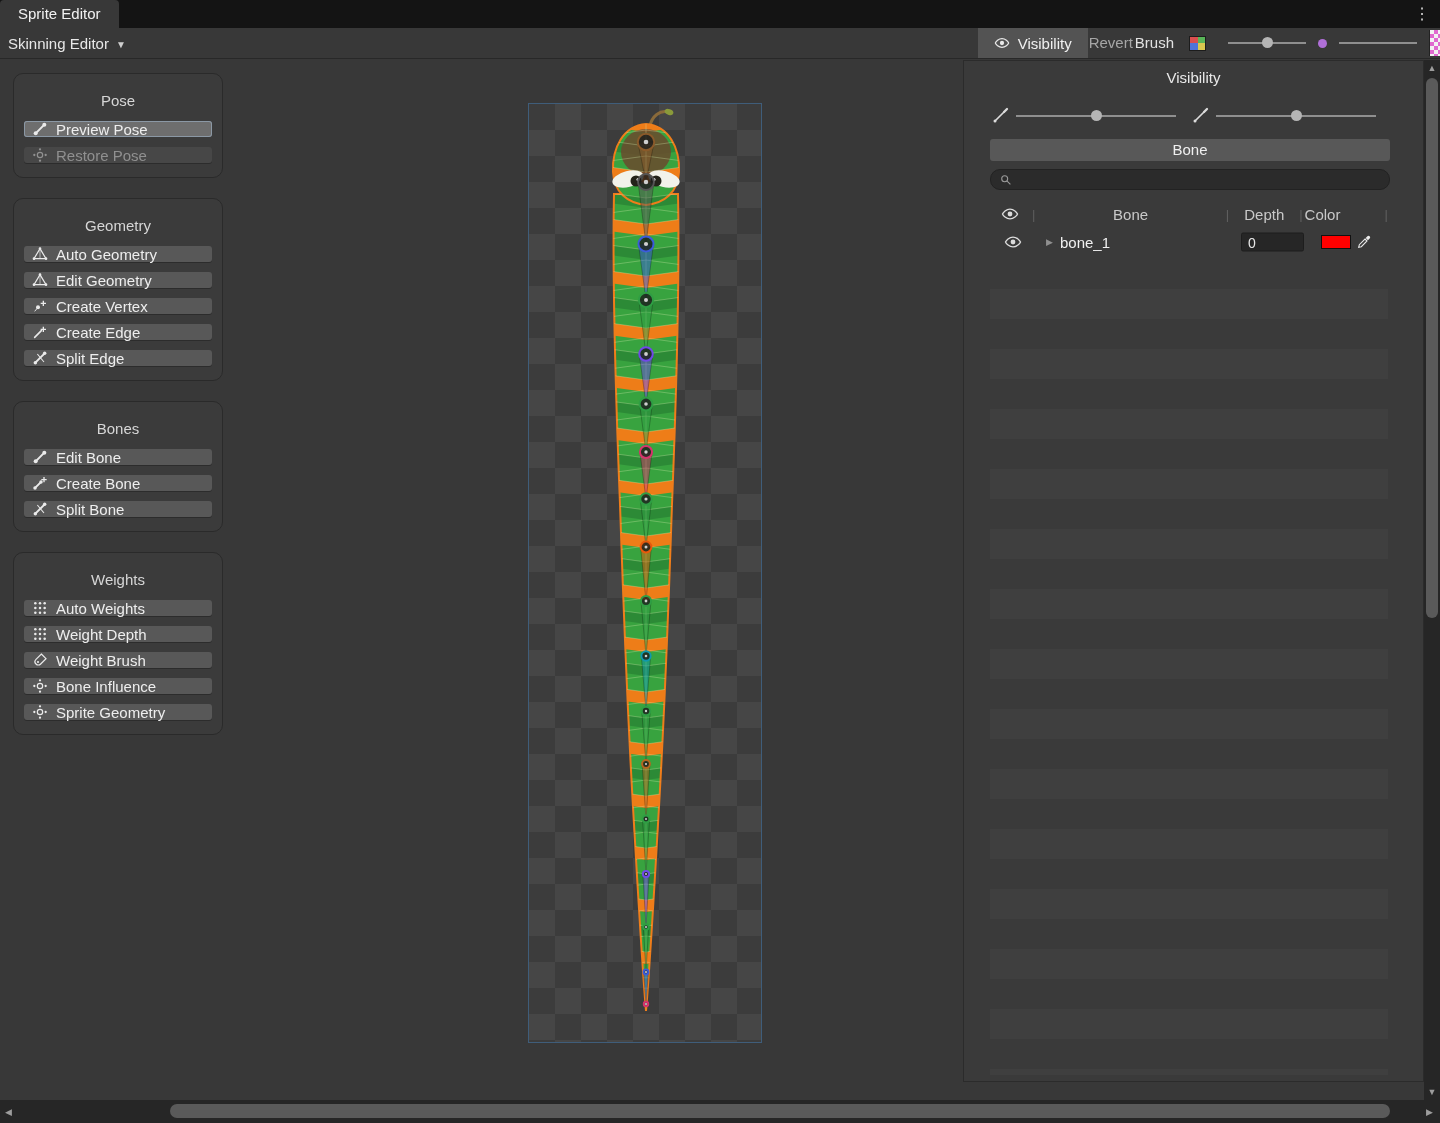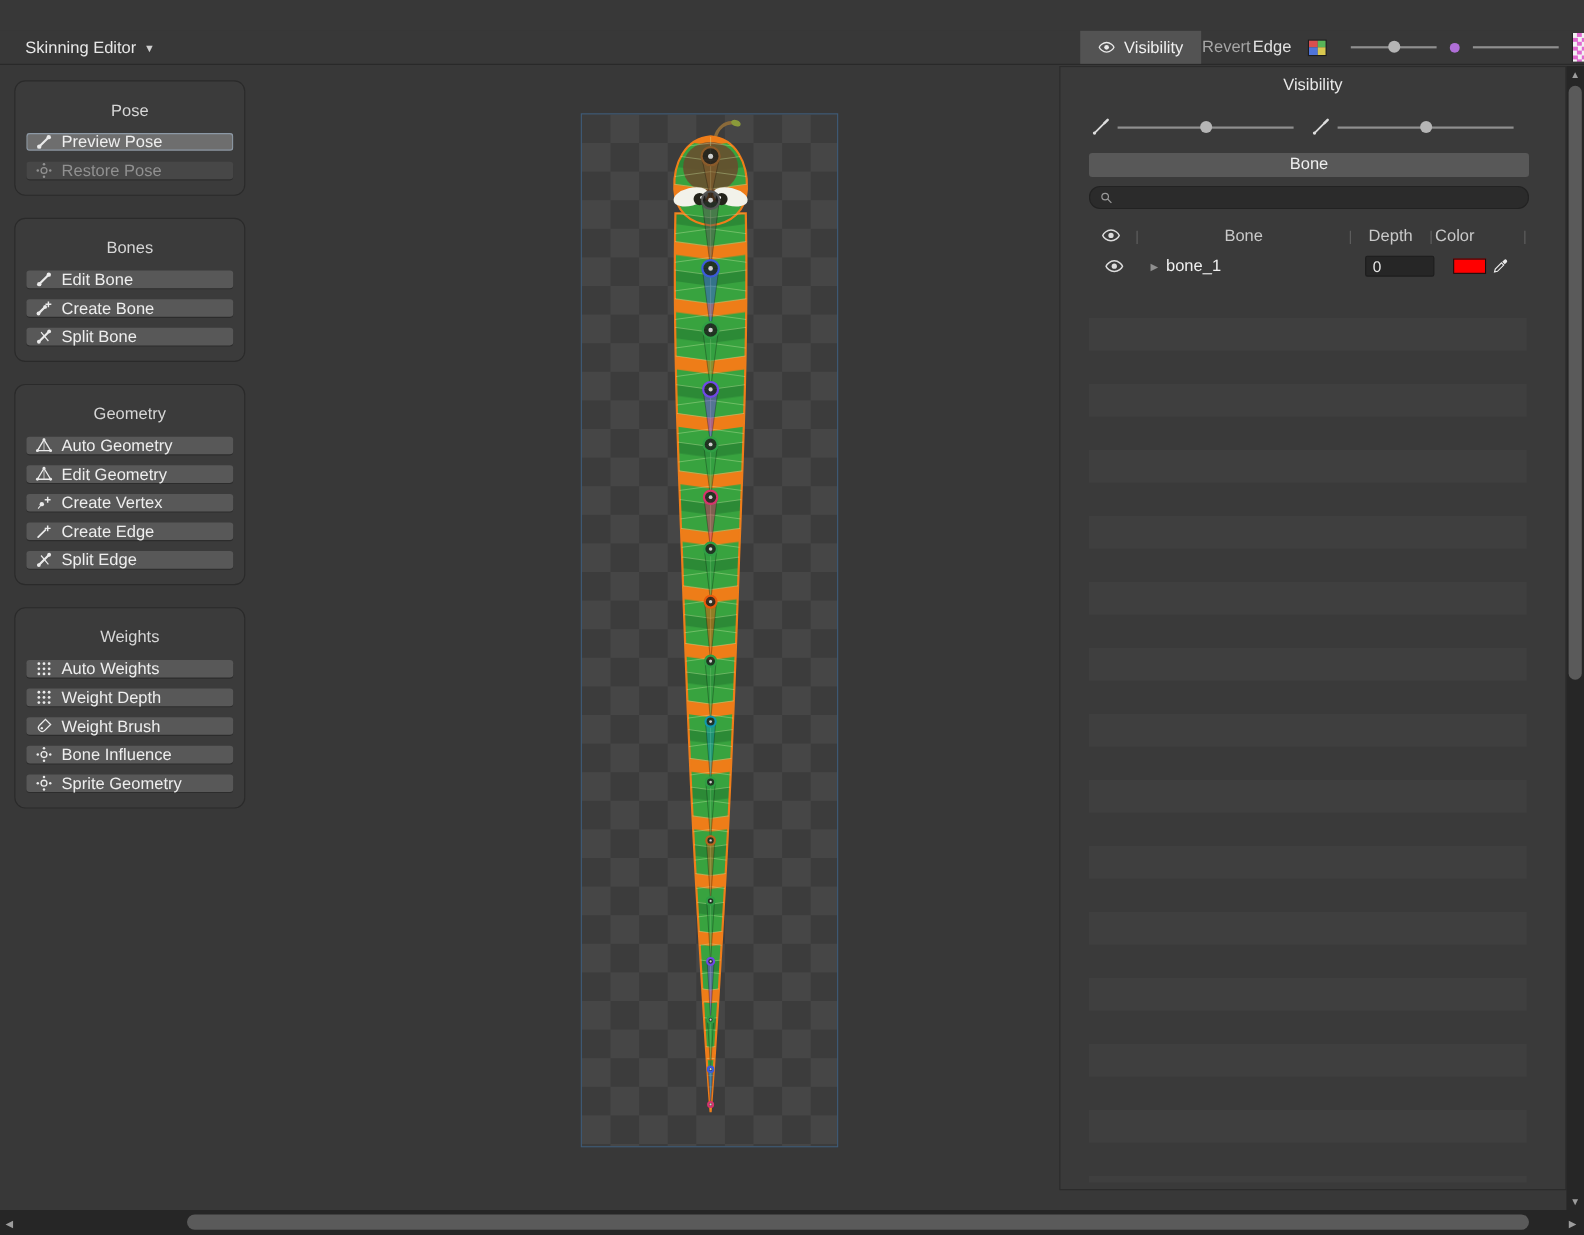"Sprite Editor" div.titlebar { html: none -> <div> <div>Sprite Editor</div> <div>⋮</div> </div> }
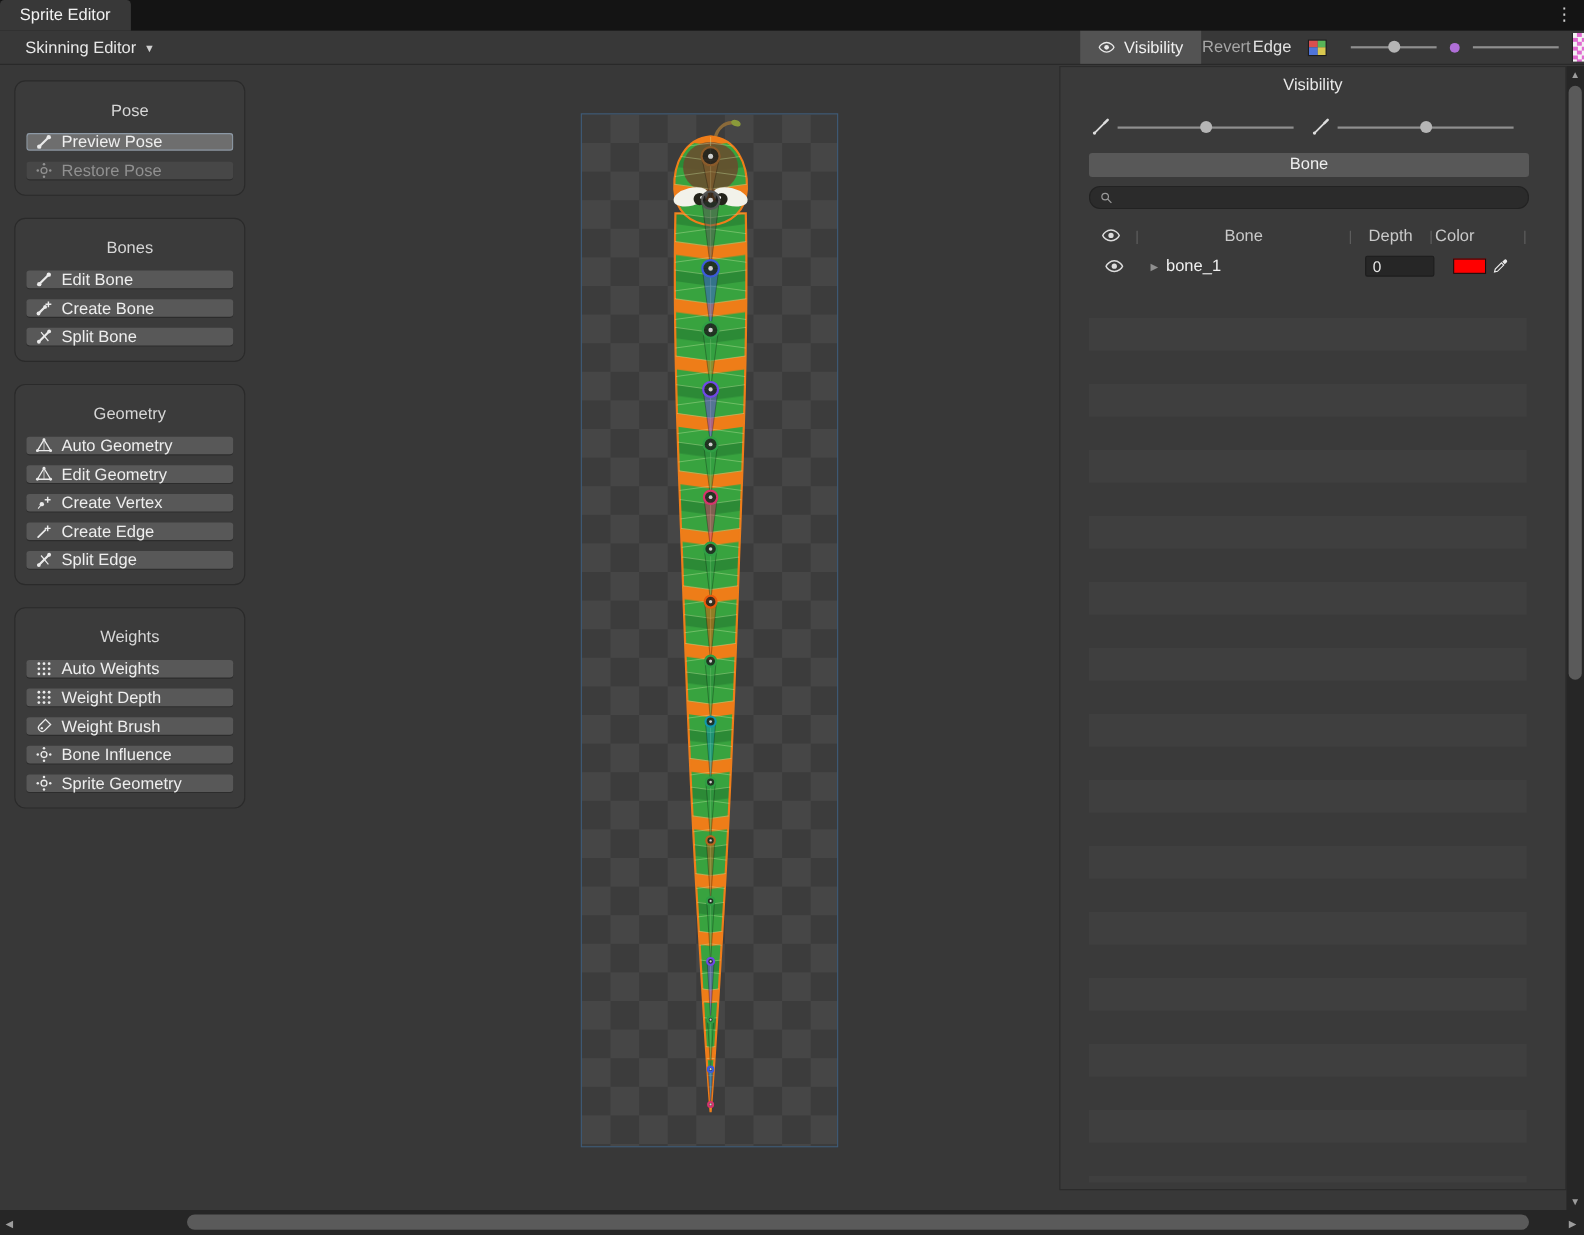"Skinning Editor" .mode-dd { left: 23px -> 8px }
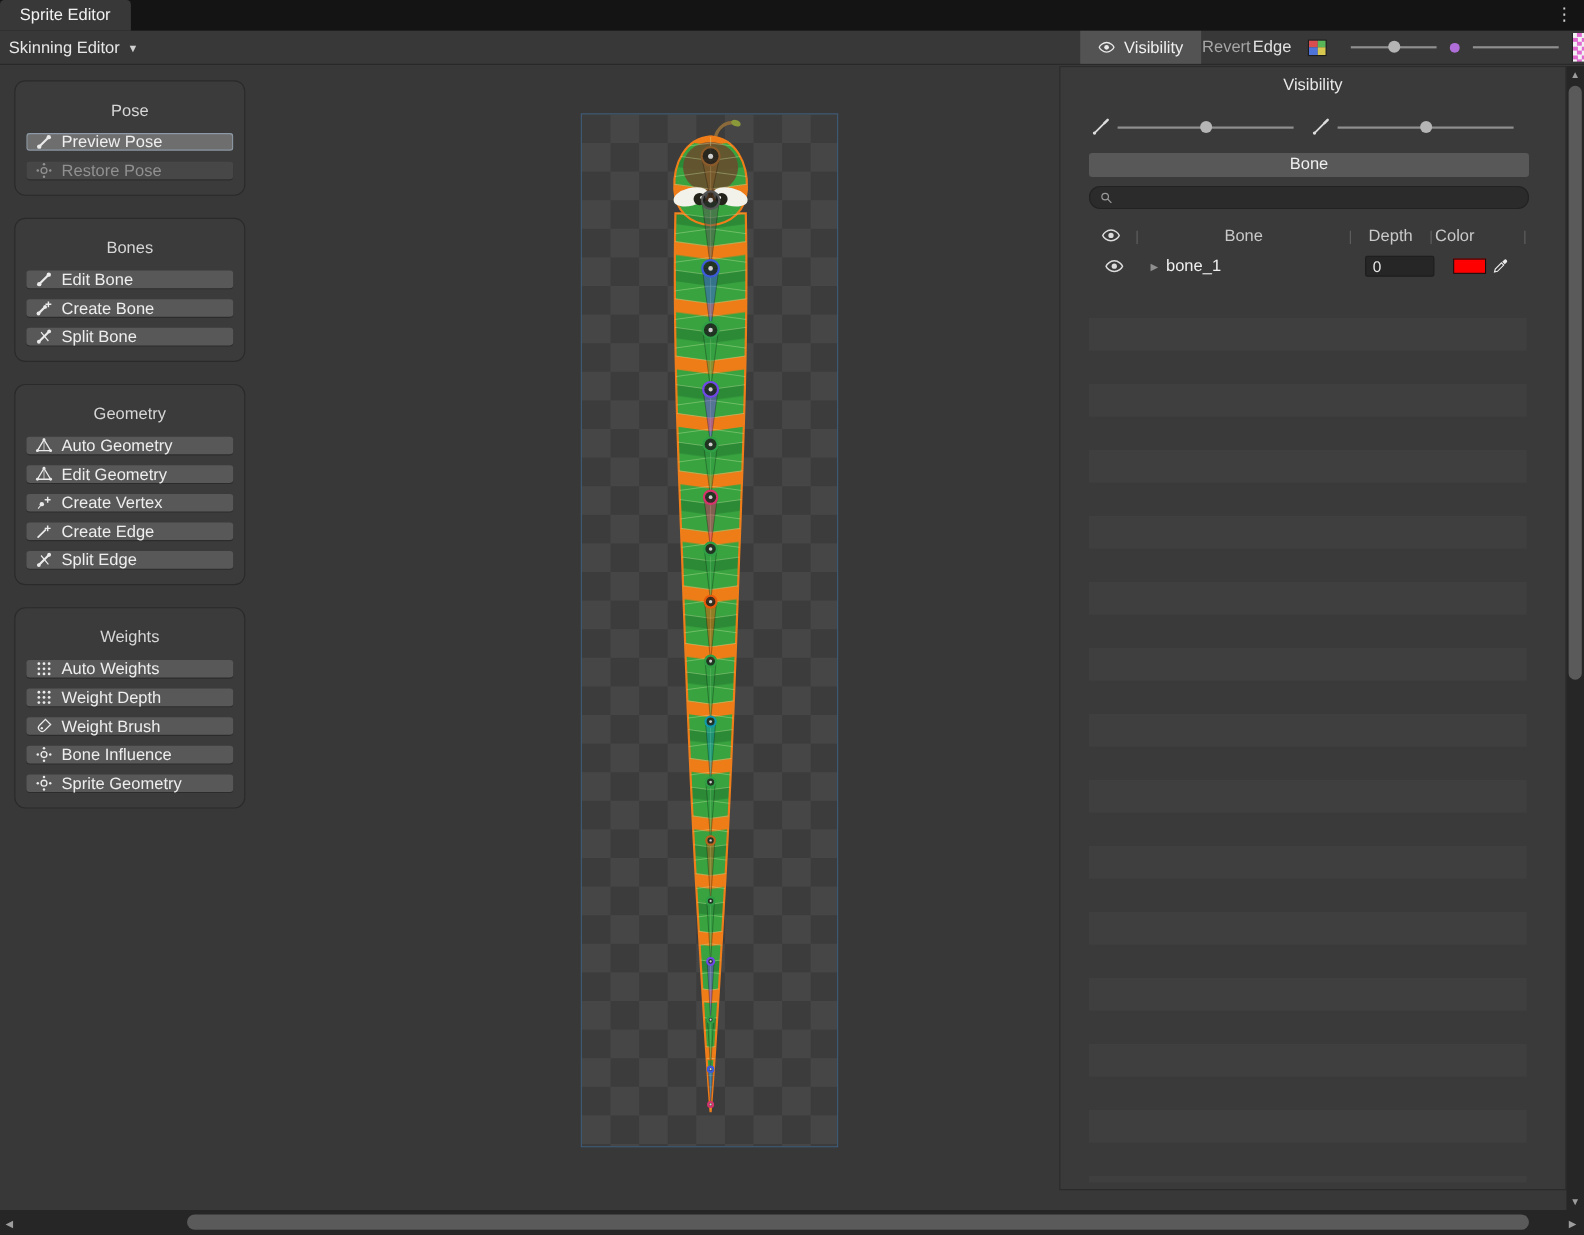"Edge" div.tb-btn { text: Edge -> Brush }
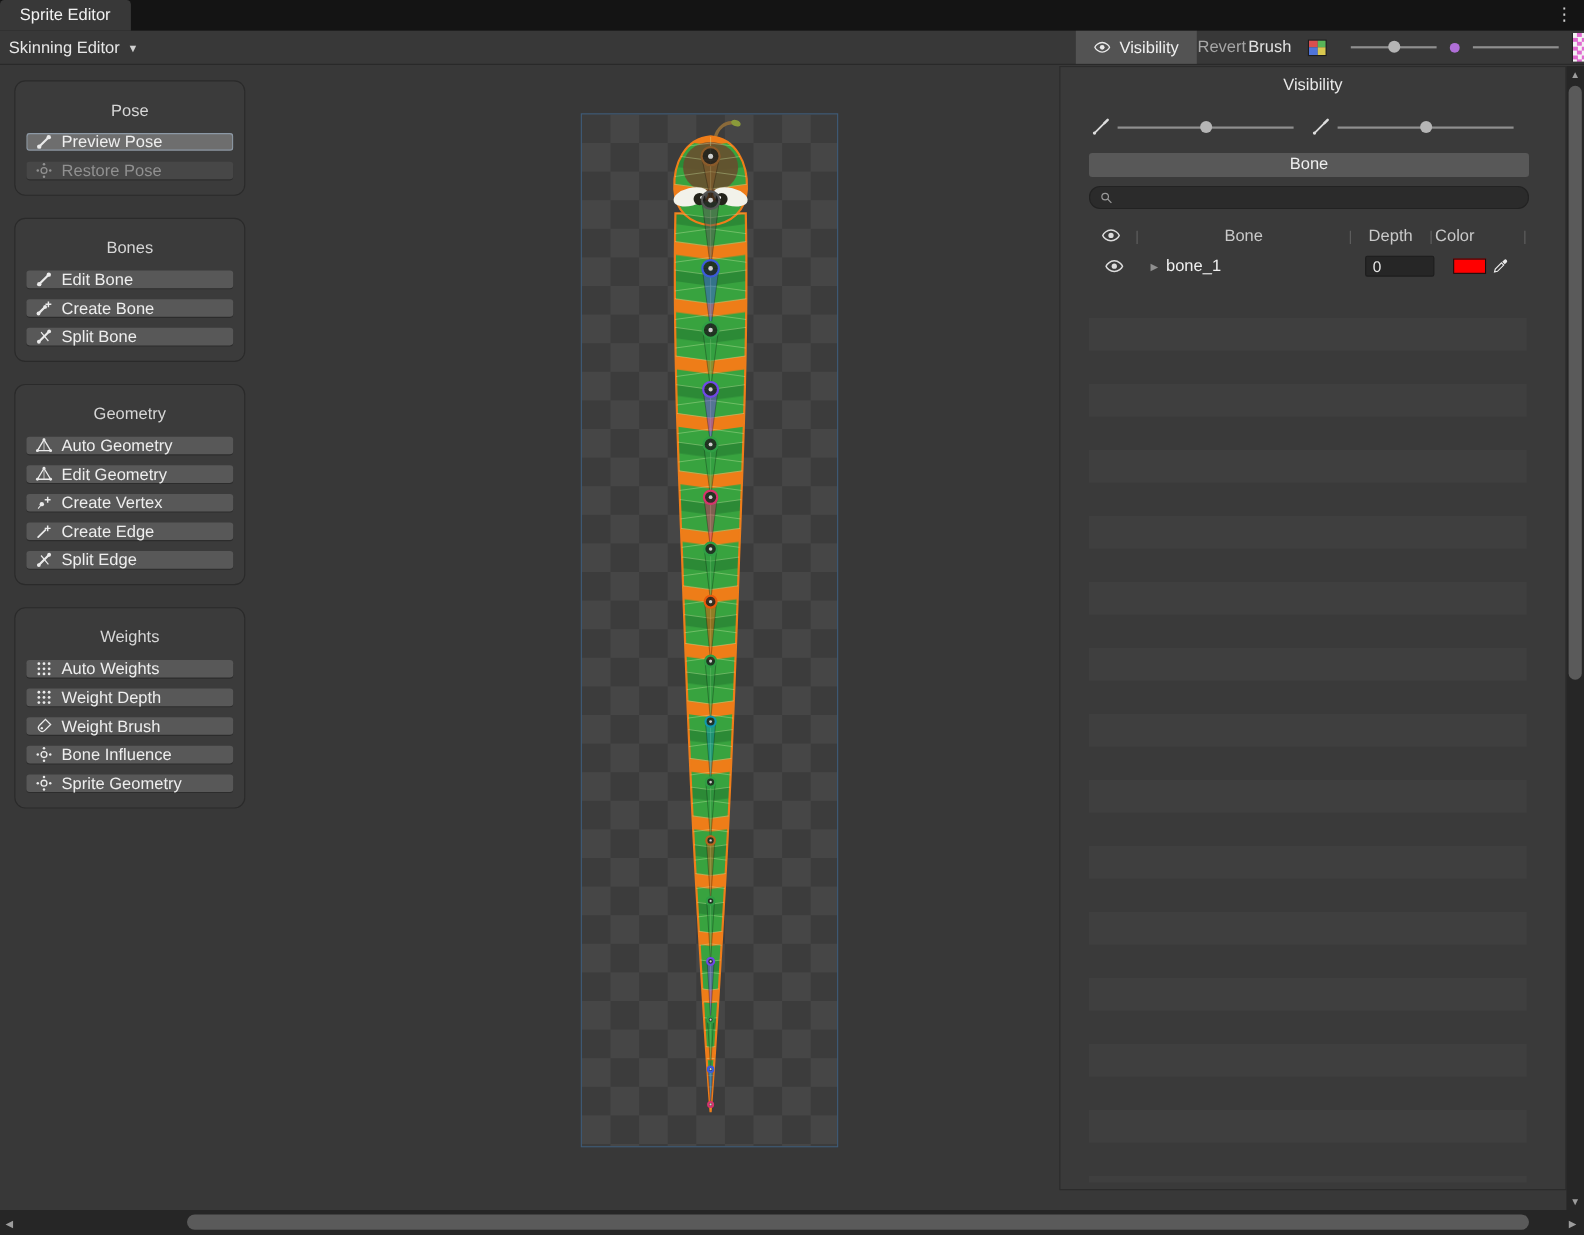"Bones" div.group { order: before "Geometry" -> after "Geometry" }
